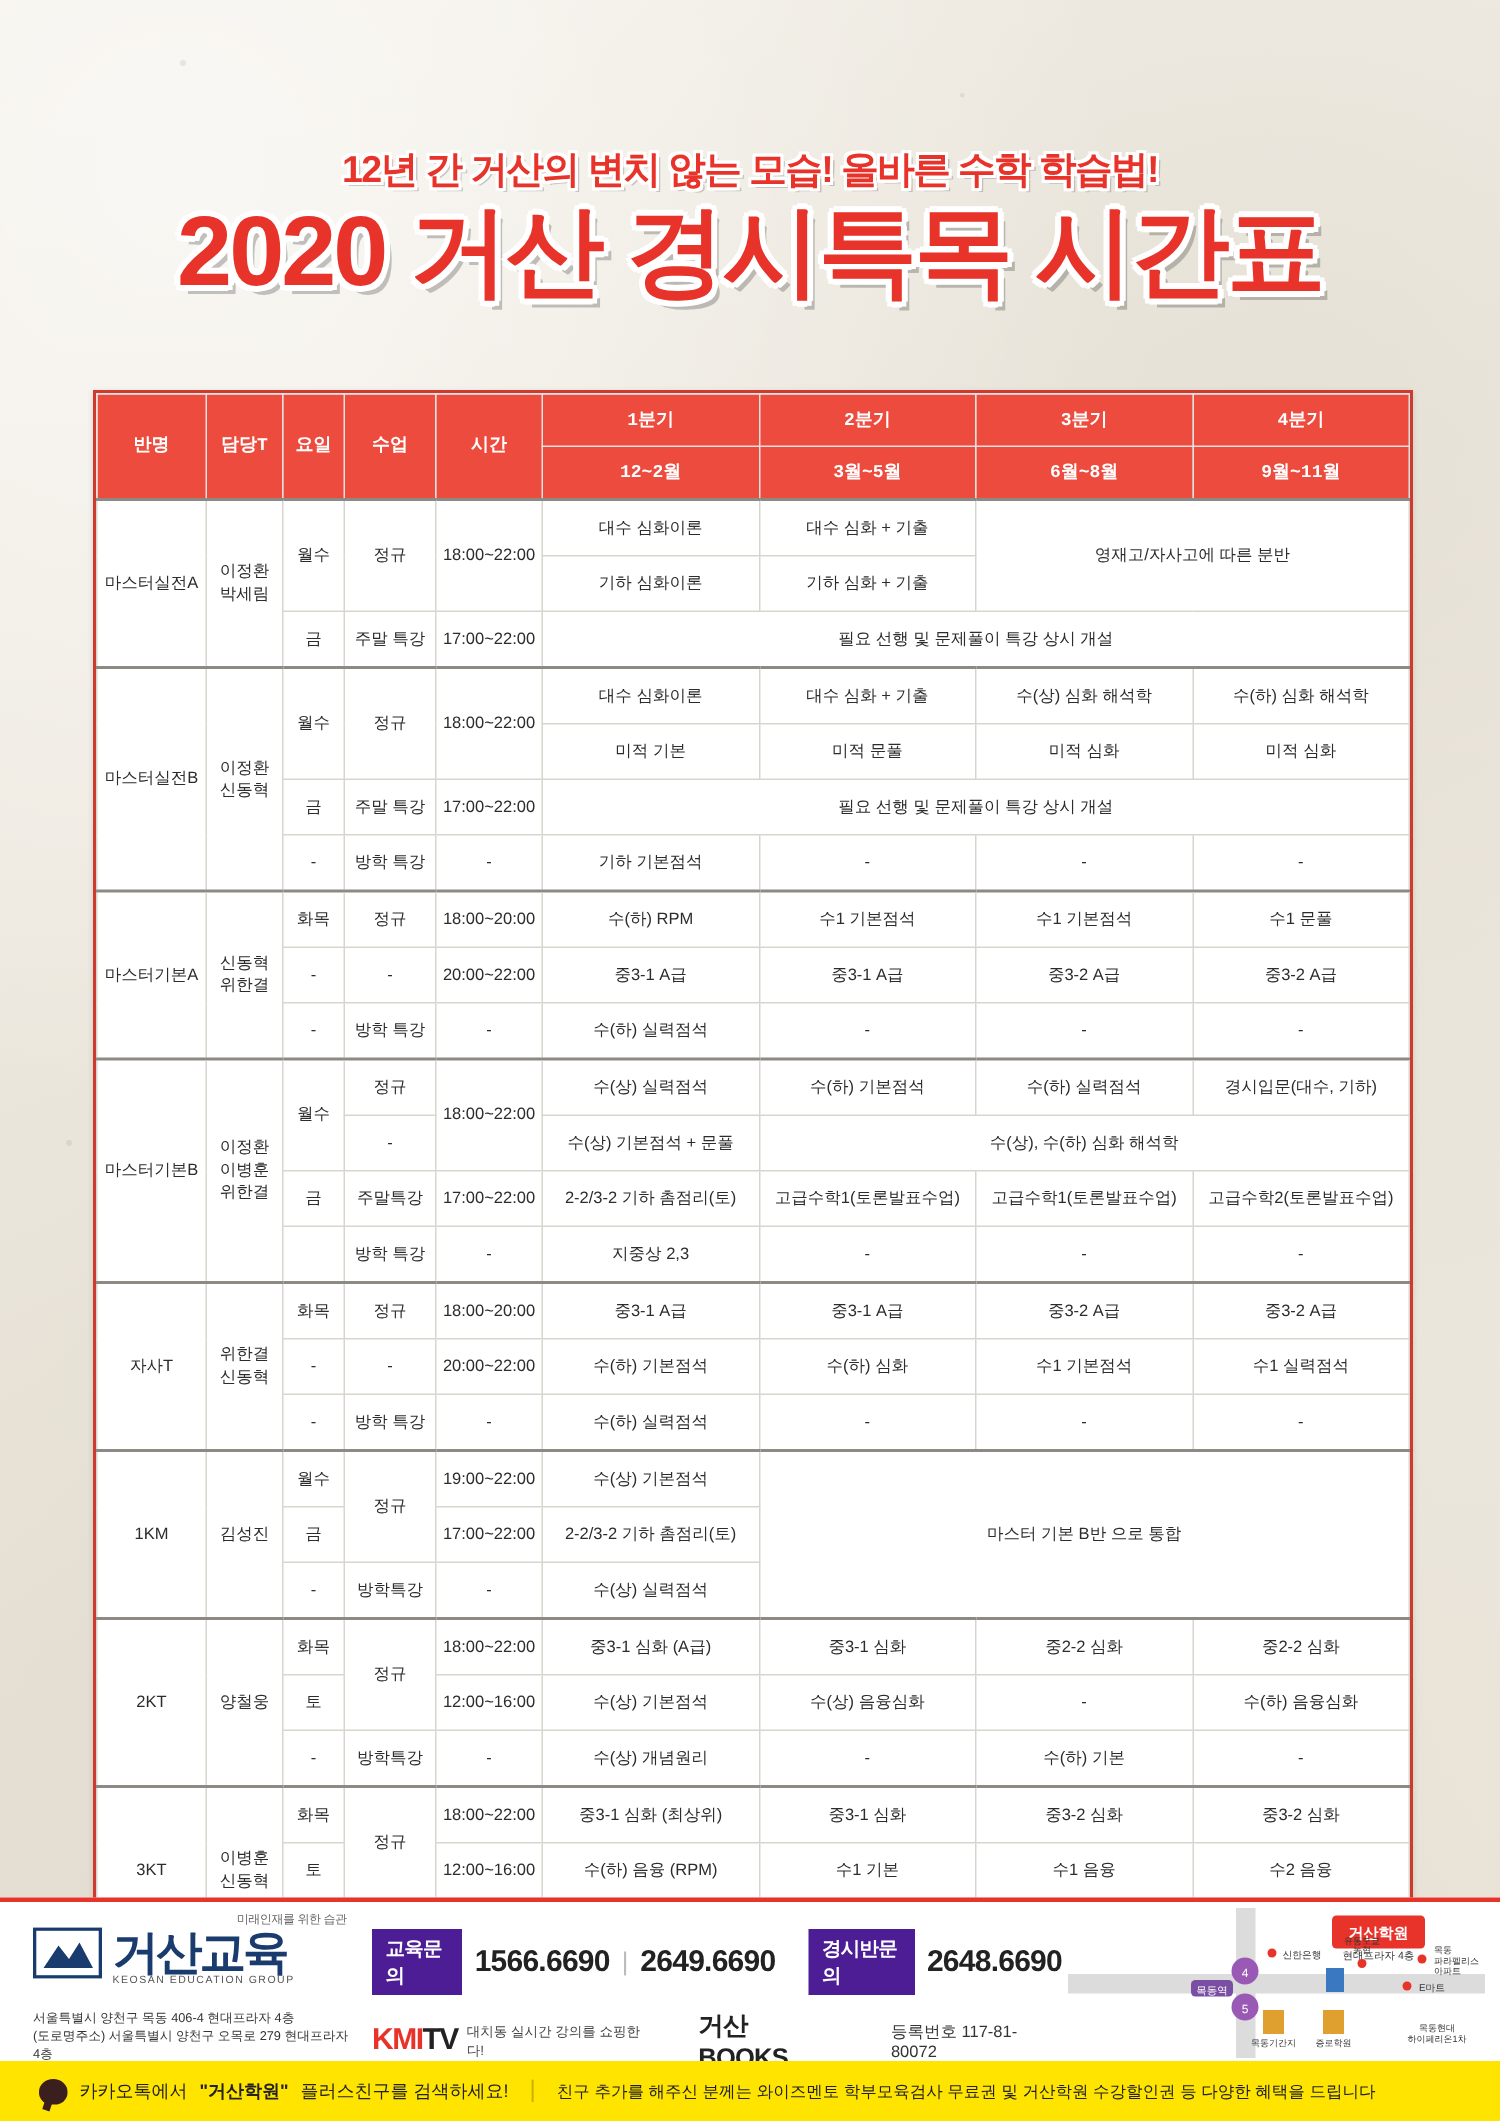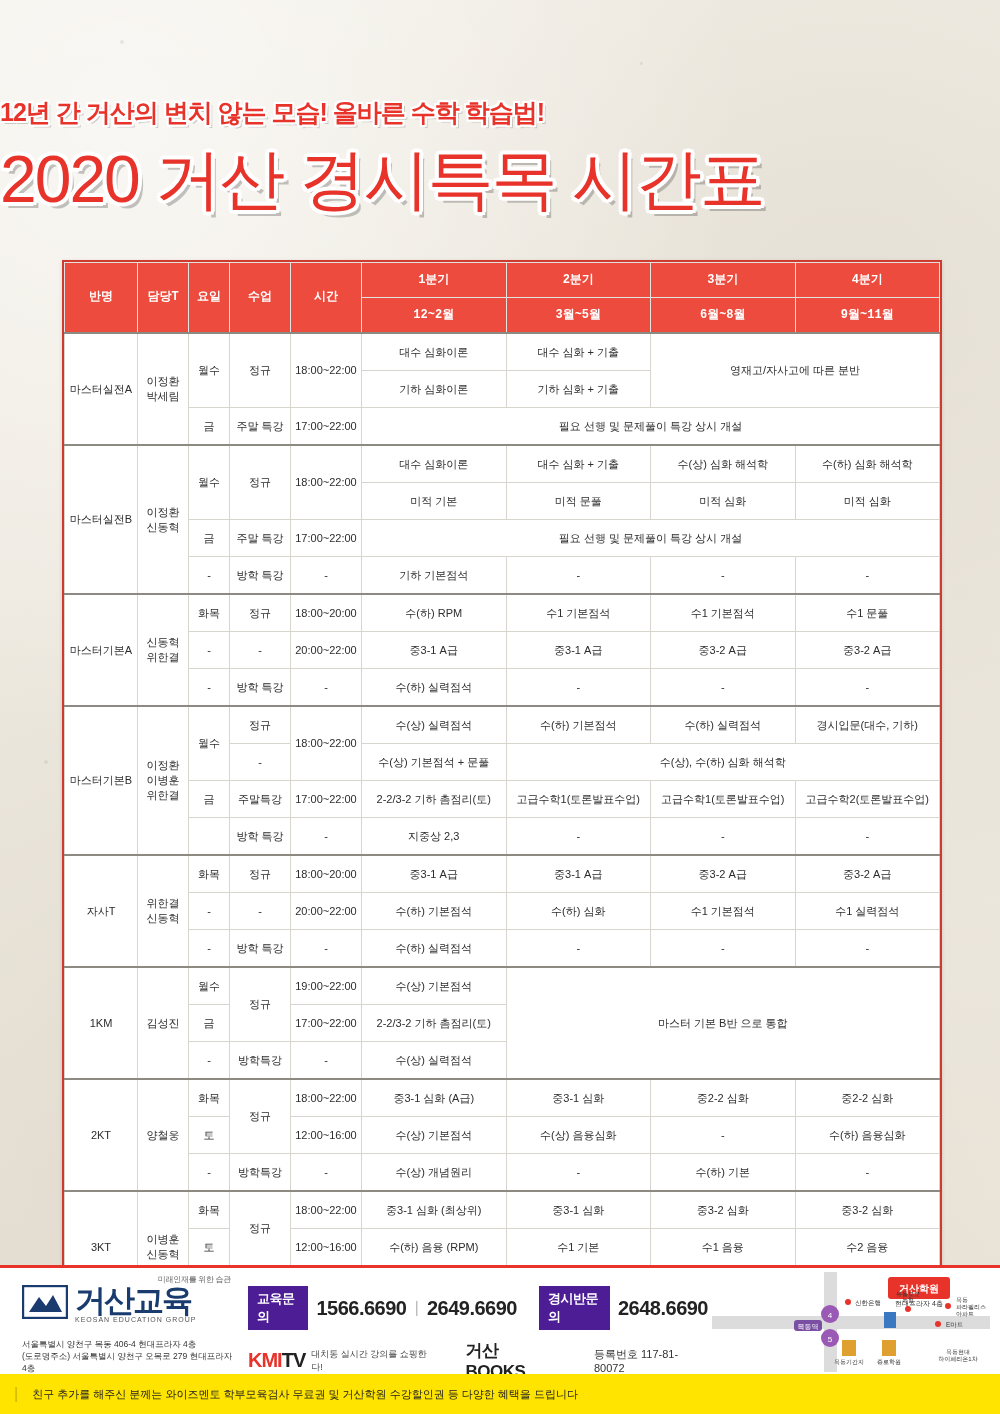"12년 간 거산의 변치 않는" .header { text-align: none -> center }
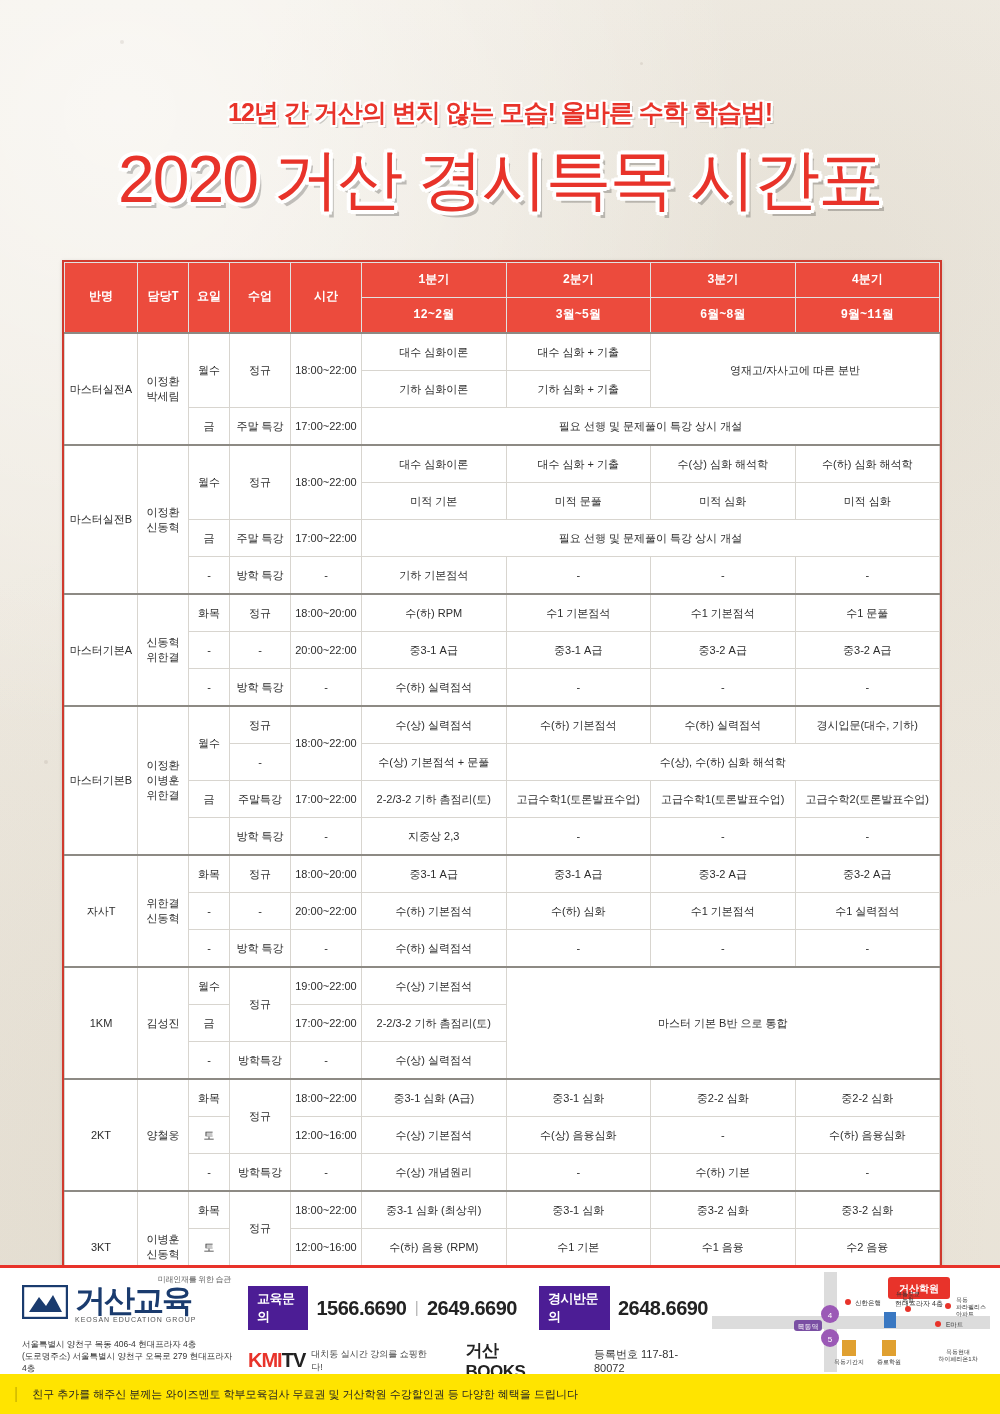"2020 거산 경시특목 시간표" .maintitle { font-weight: normal -> bold; margin-top: 16px -> 4px }
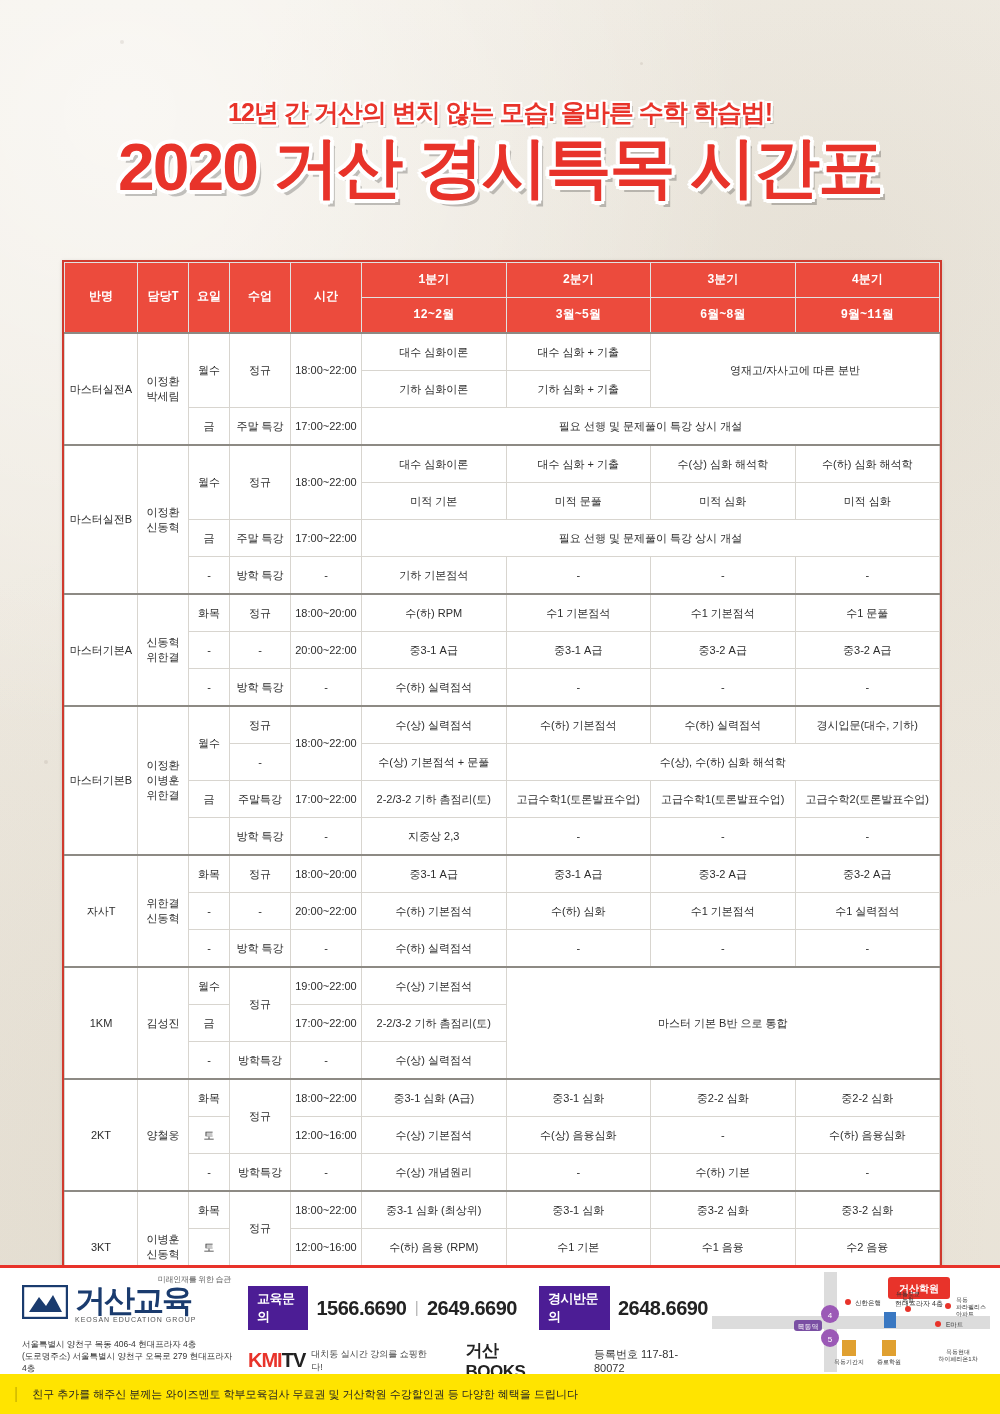"카카오톡에서" div.bb-left { html: none -> <div> <span></span> <span>카카오톡에서</span> <b>"거산학원"</b> <span>플러스친구를 검색하세요!</span> </div> }
